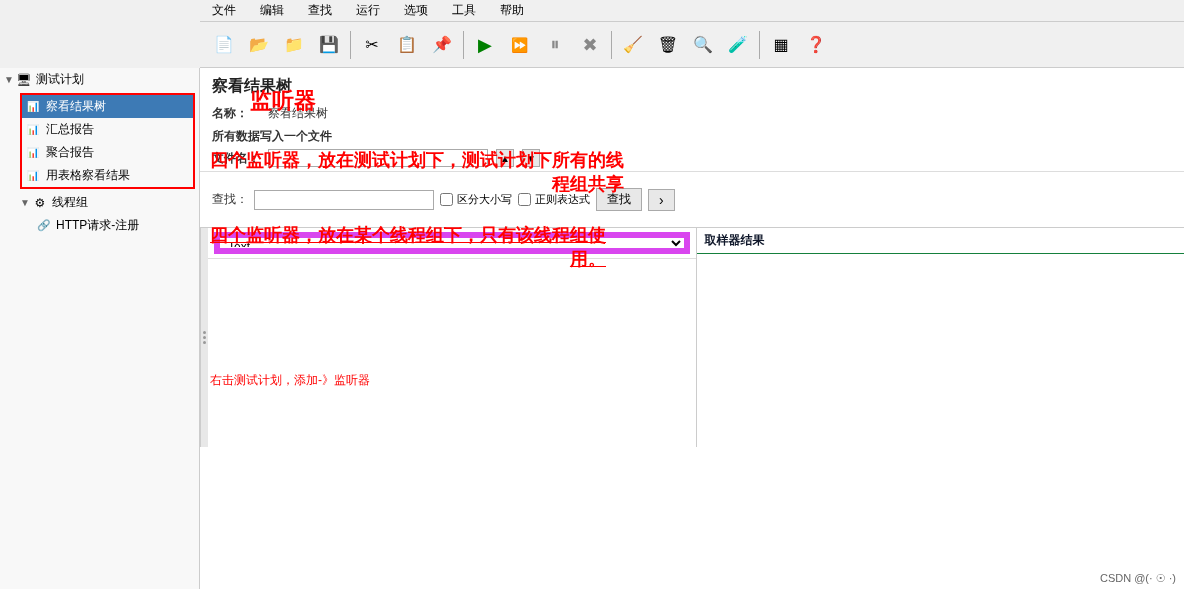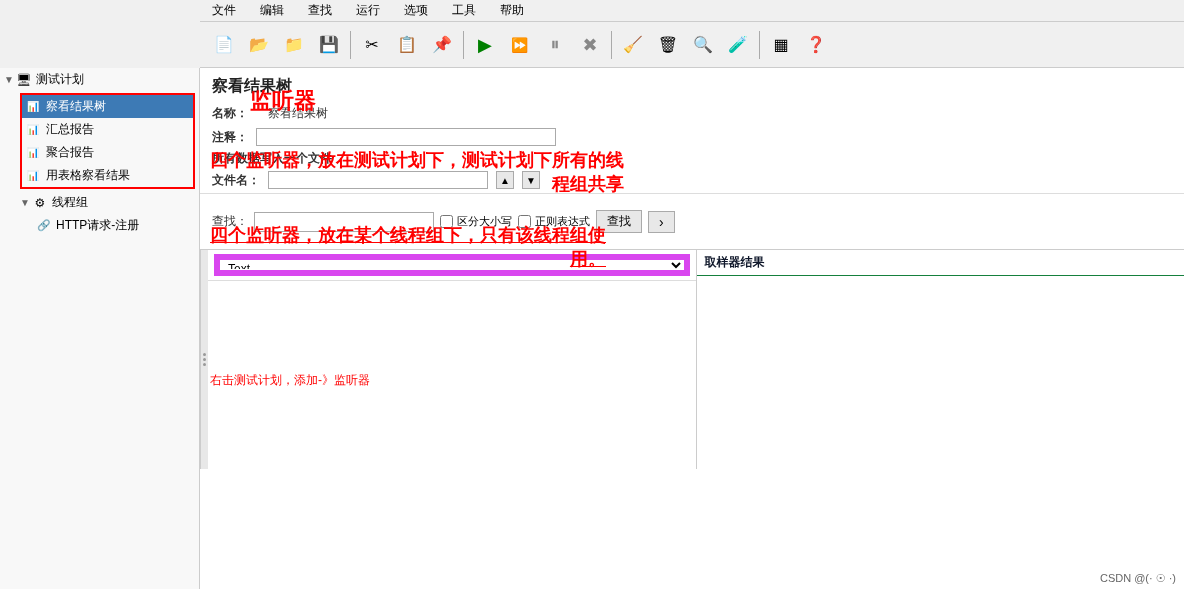"注释：" div.form-row { html: <div> <span>注释：</span> <input> </div> -> none }
